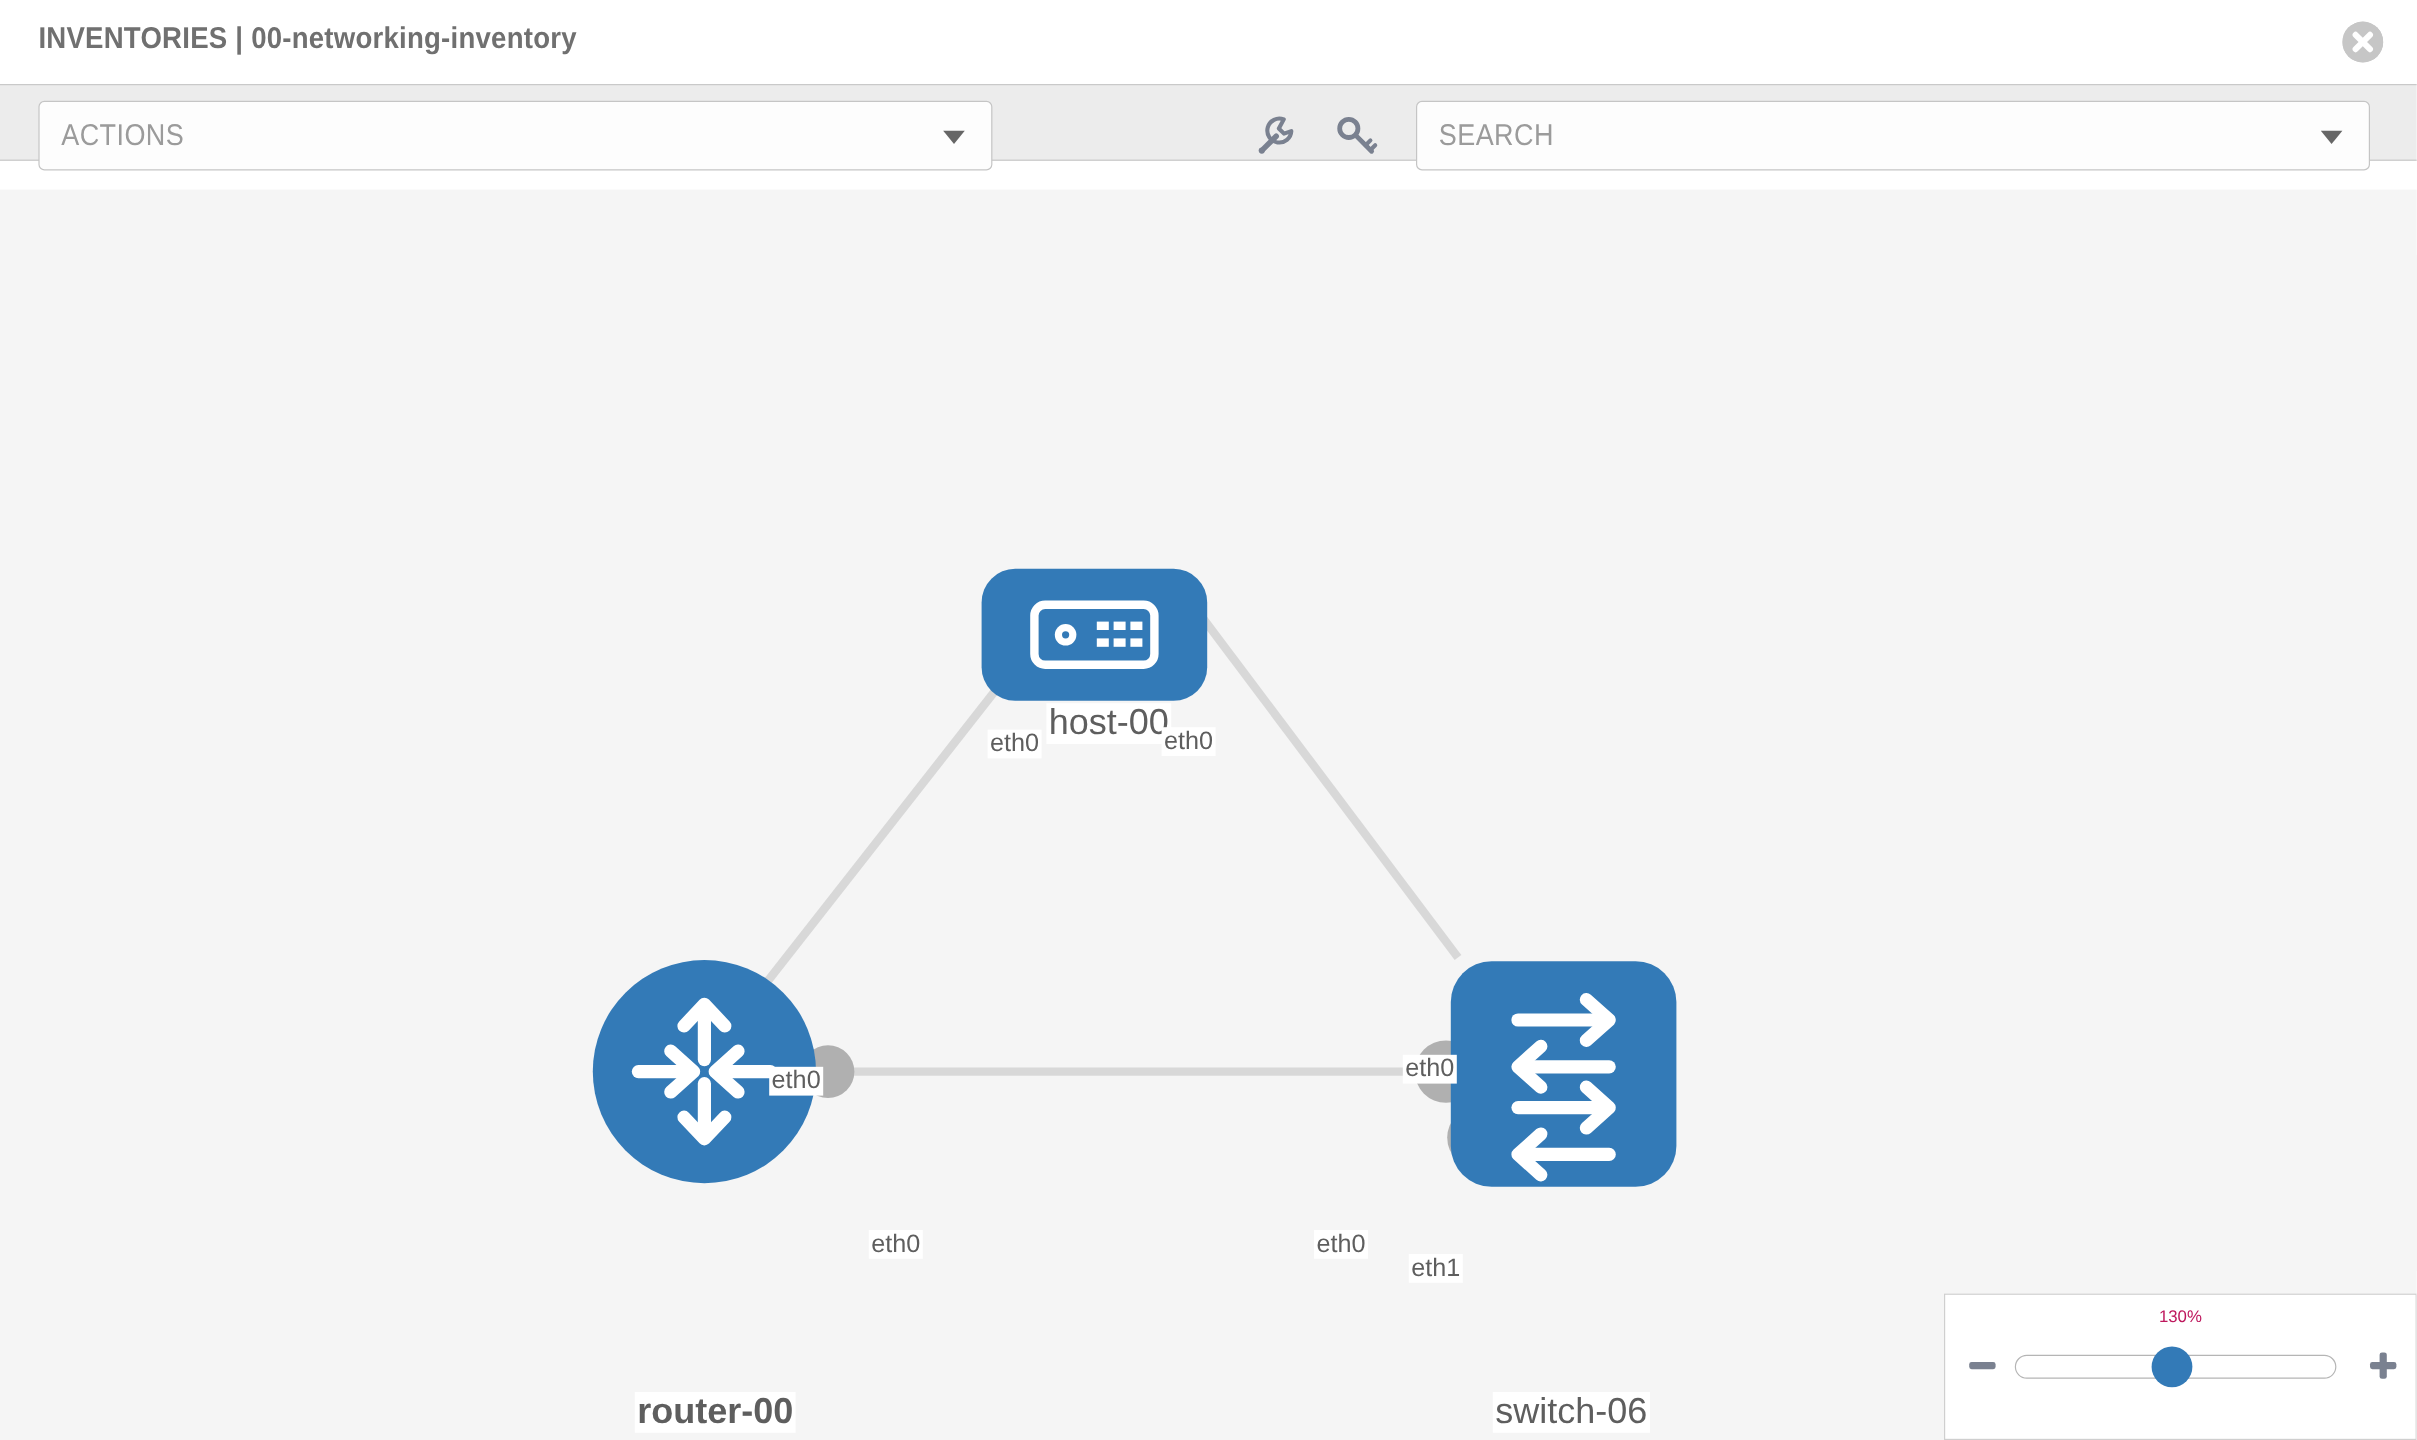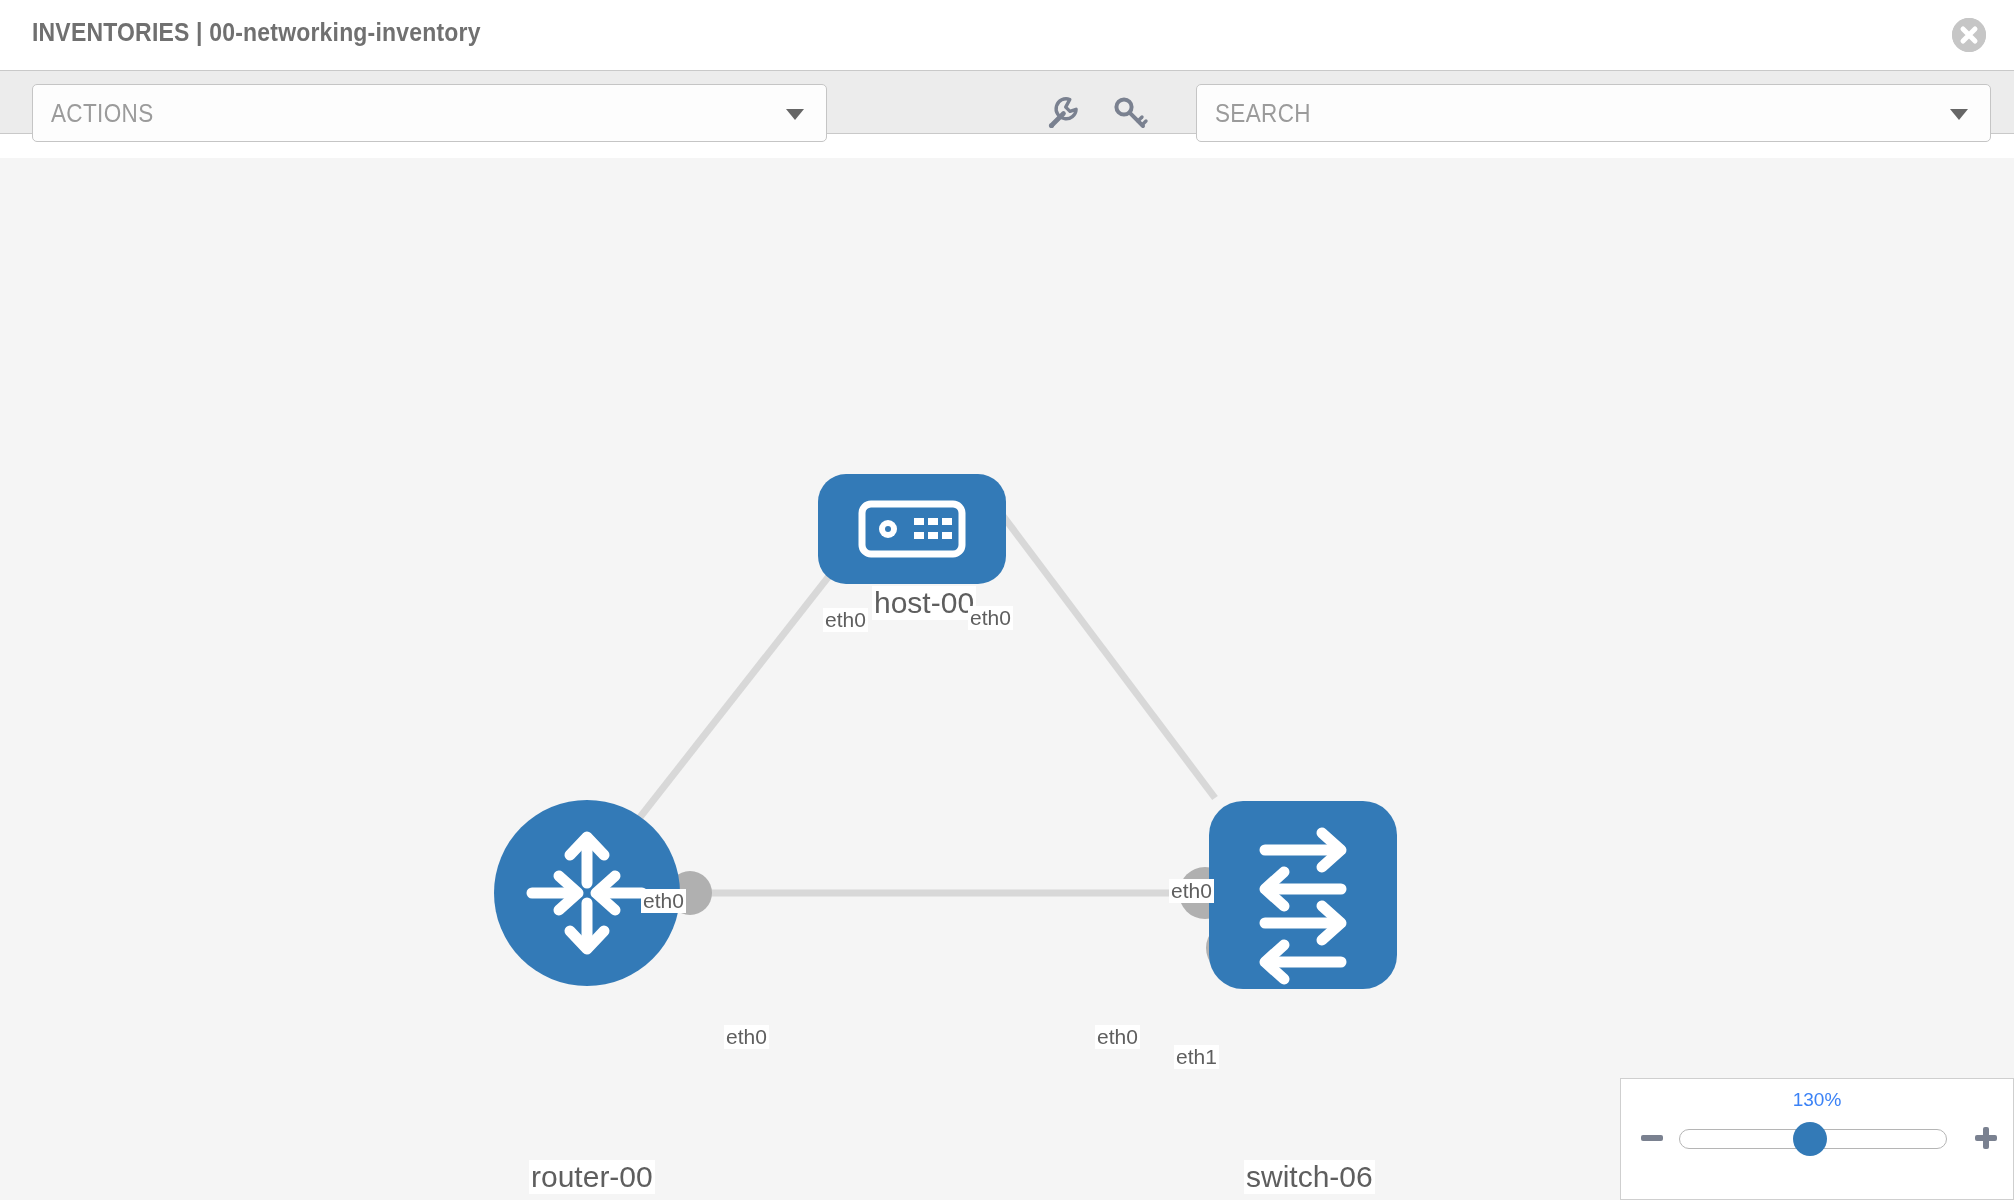"SEARCH" .search-box { margin-left: 16px -> none }
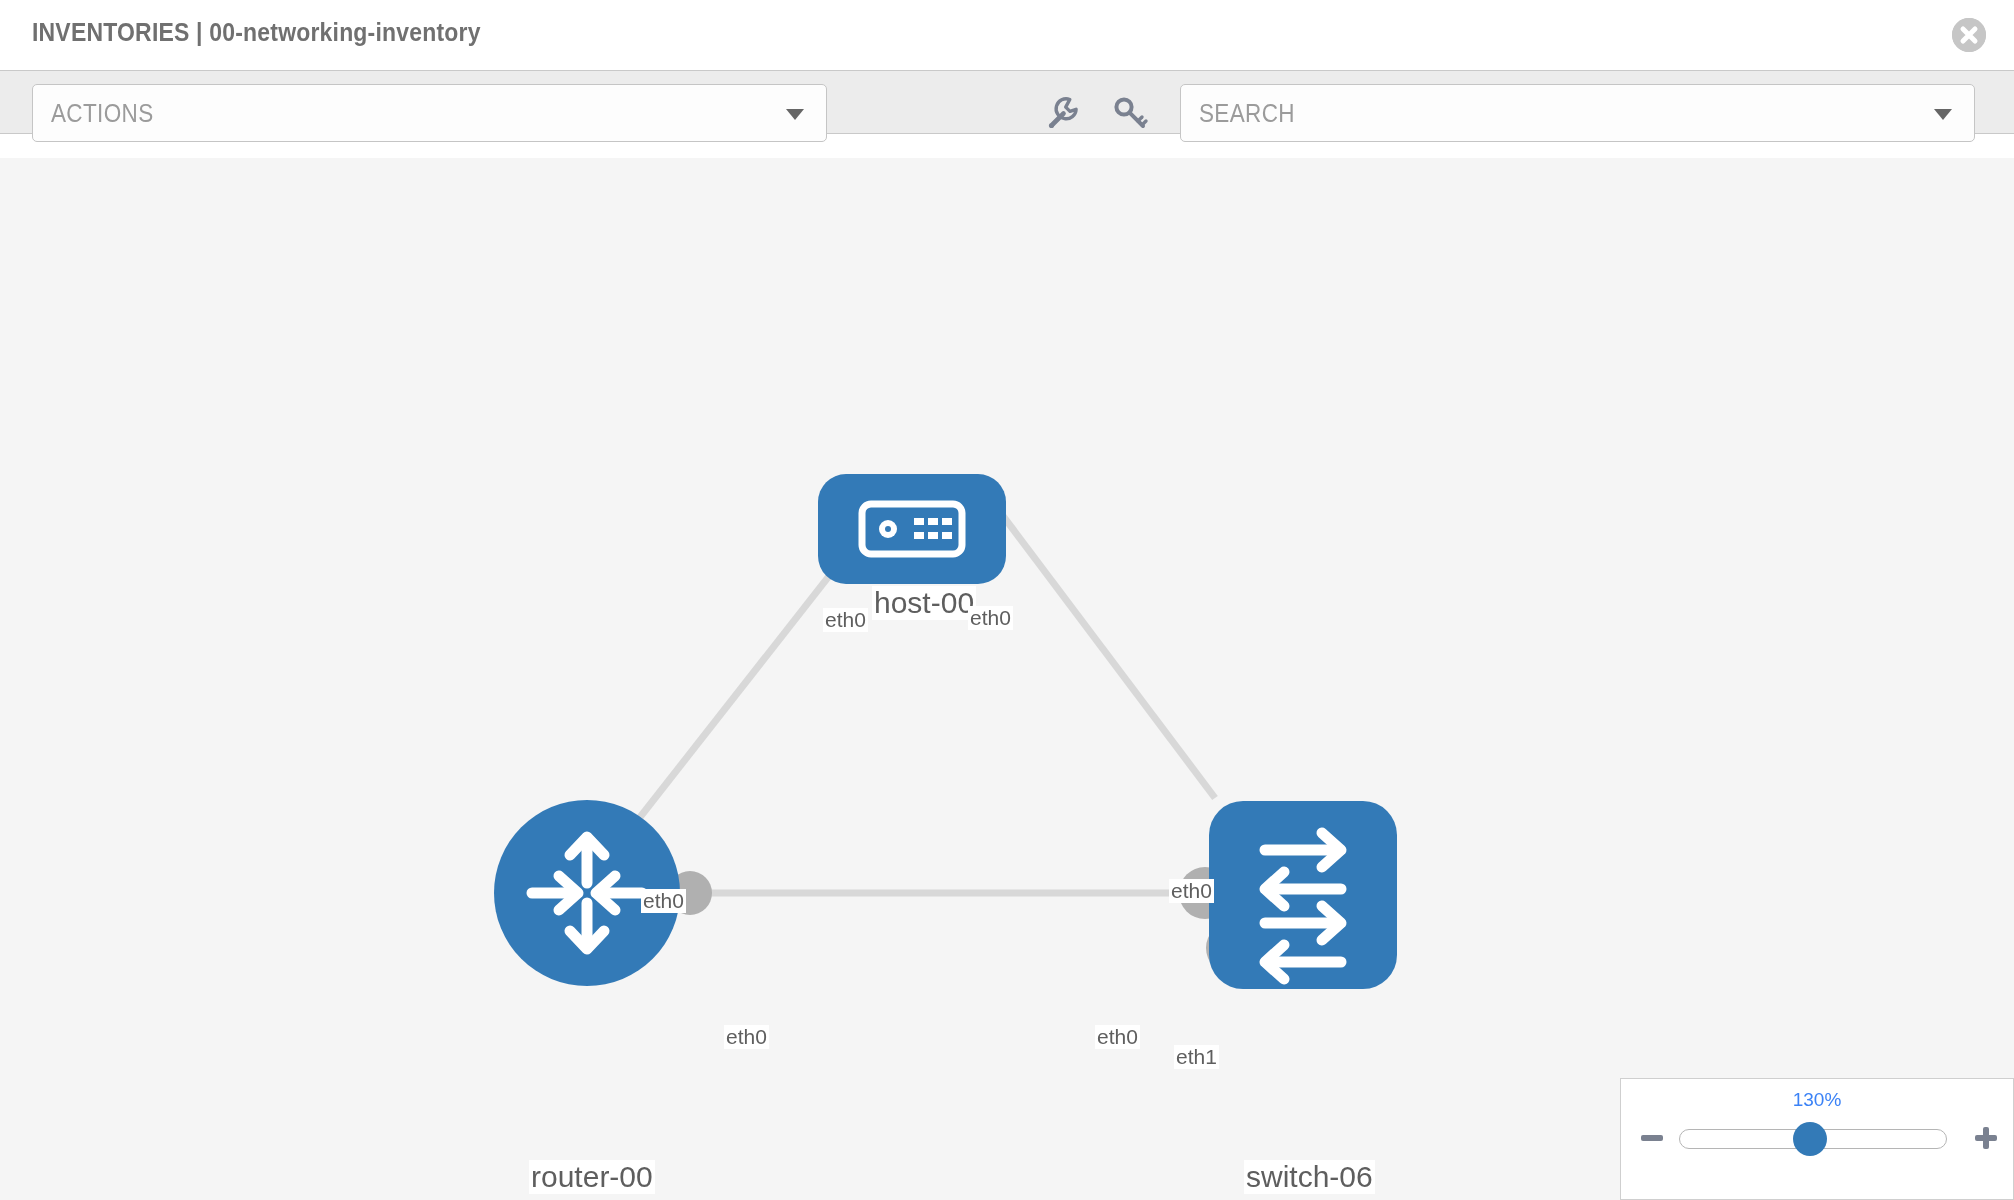"130%" .zoom-pct { color: #3b82f6 -> #be185d; font-size: 19px -> 14px }
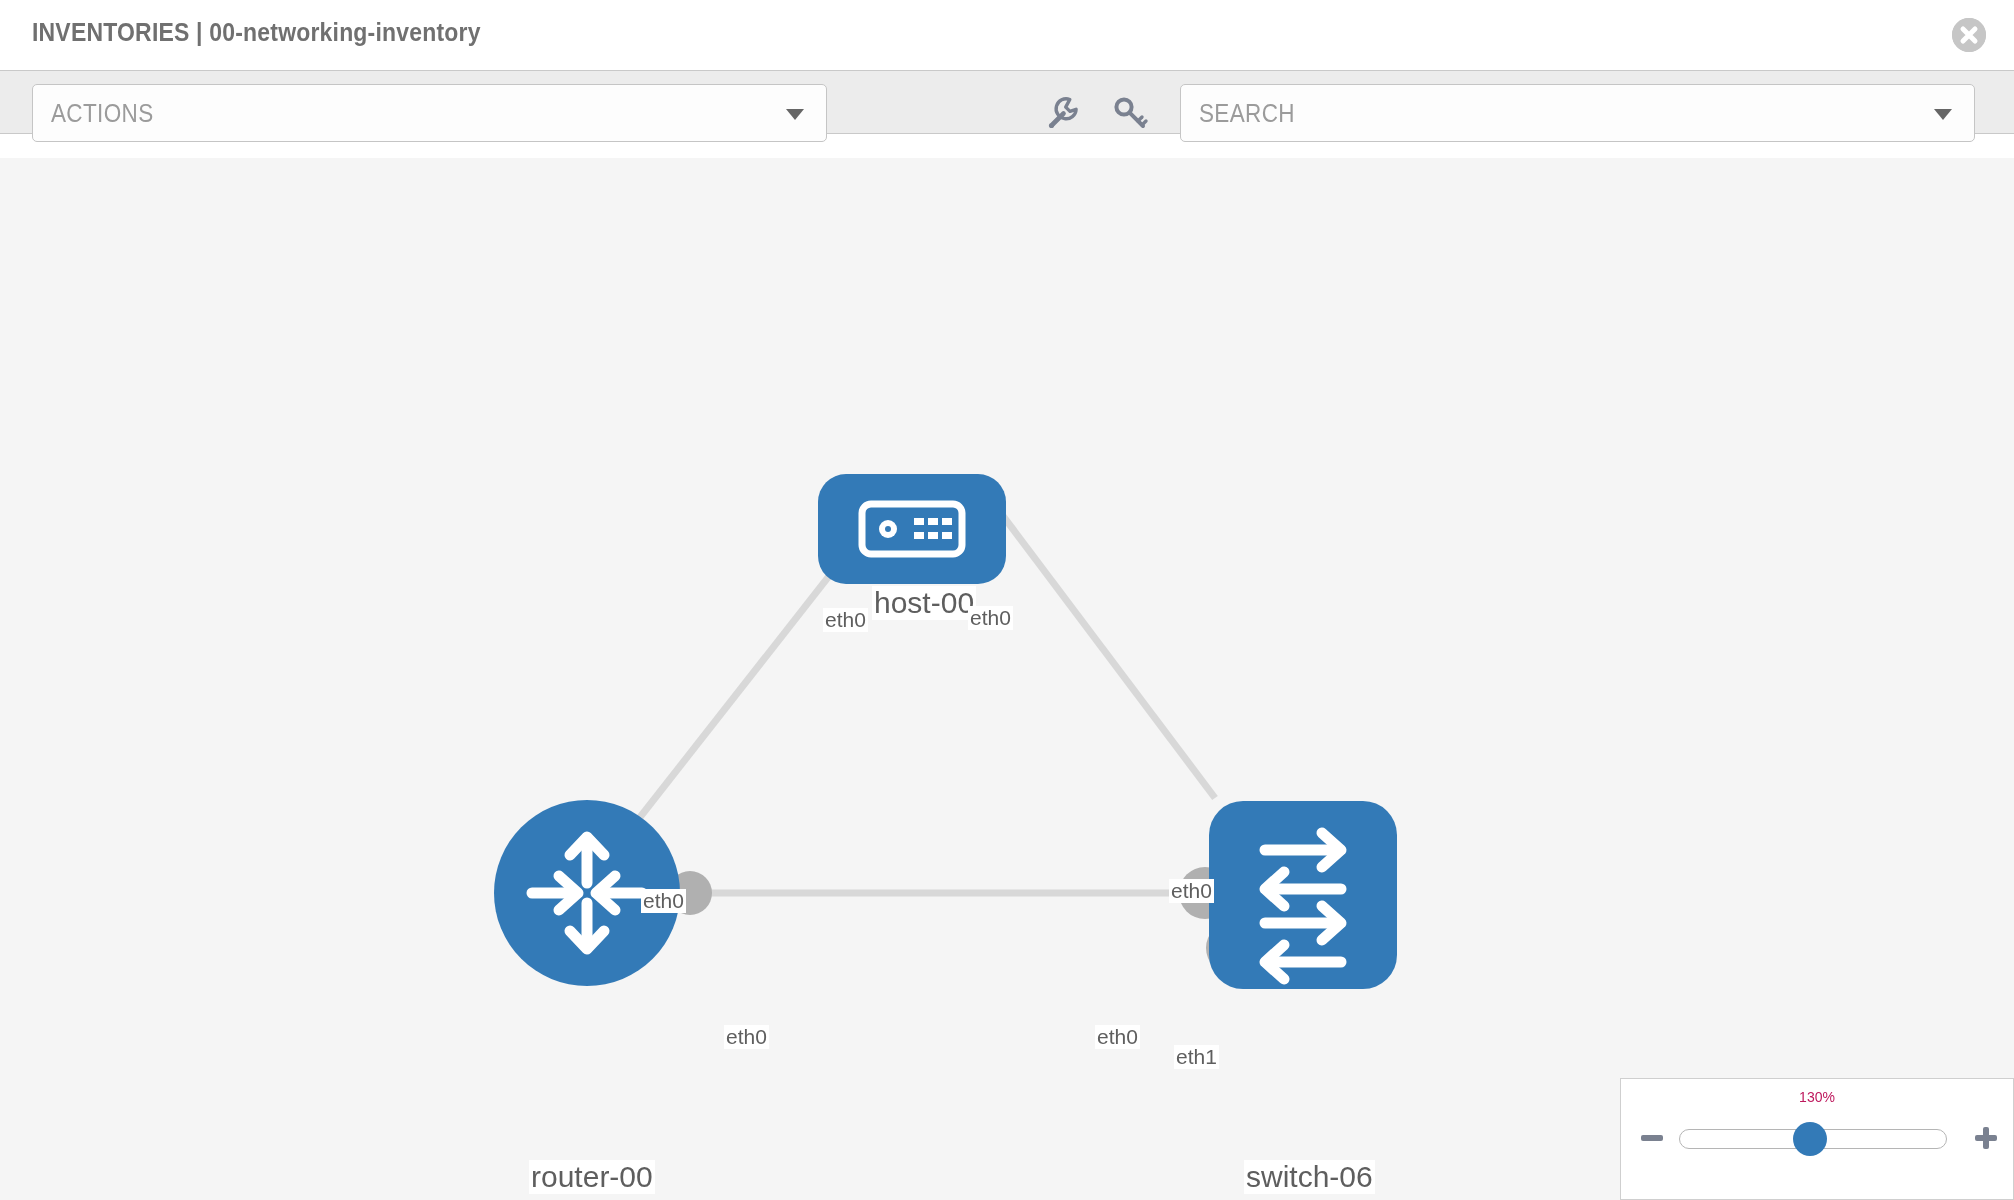"router-00" div.chip { font-weight: none -> bold }
